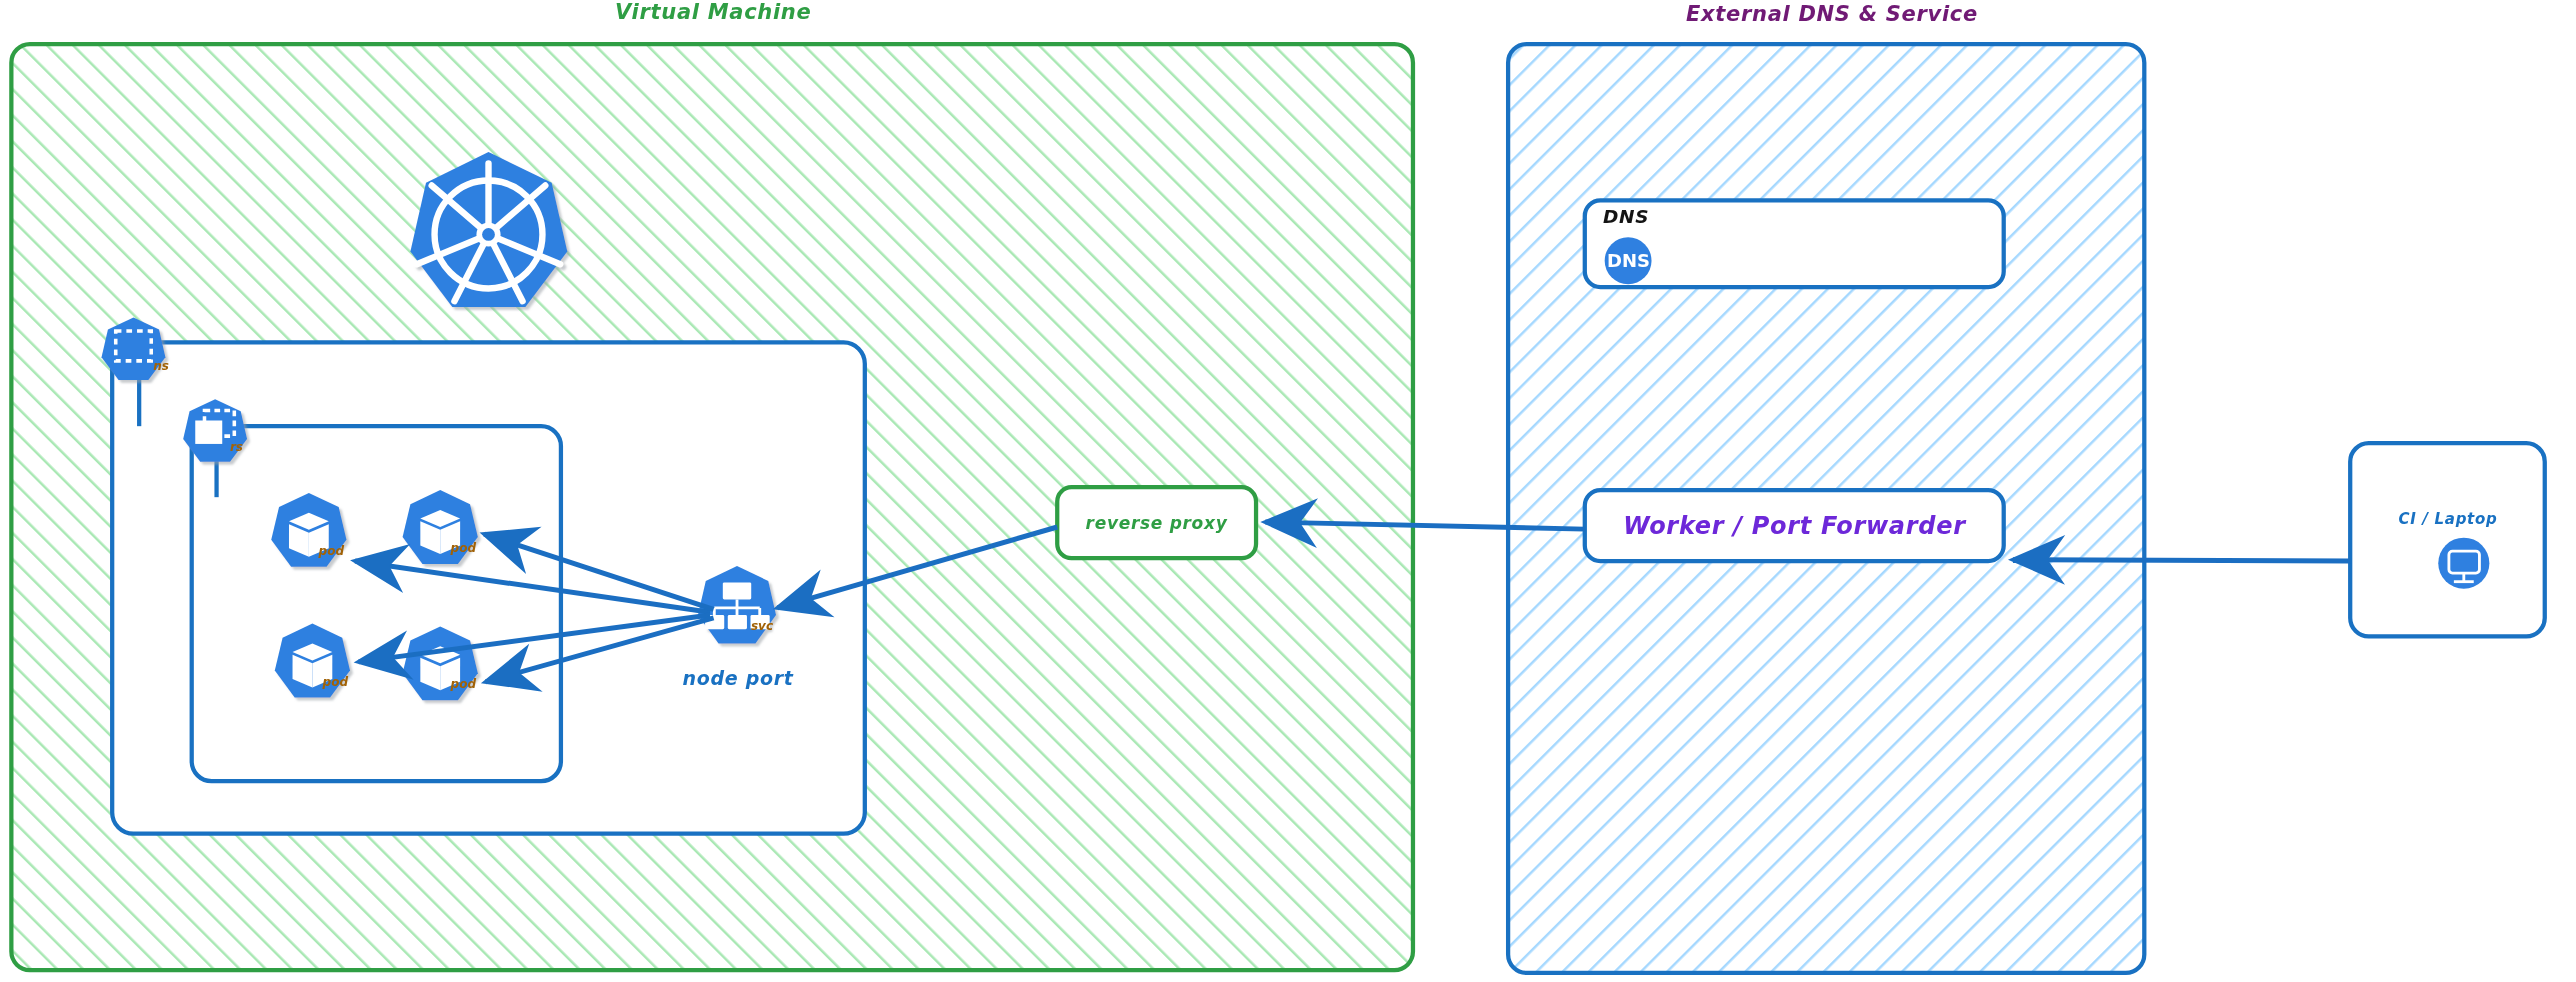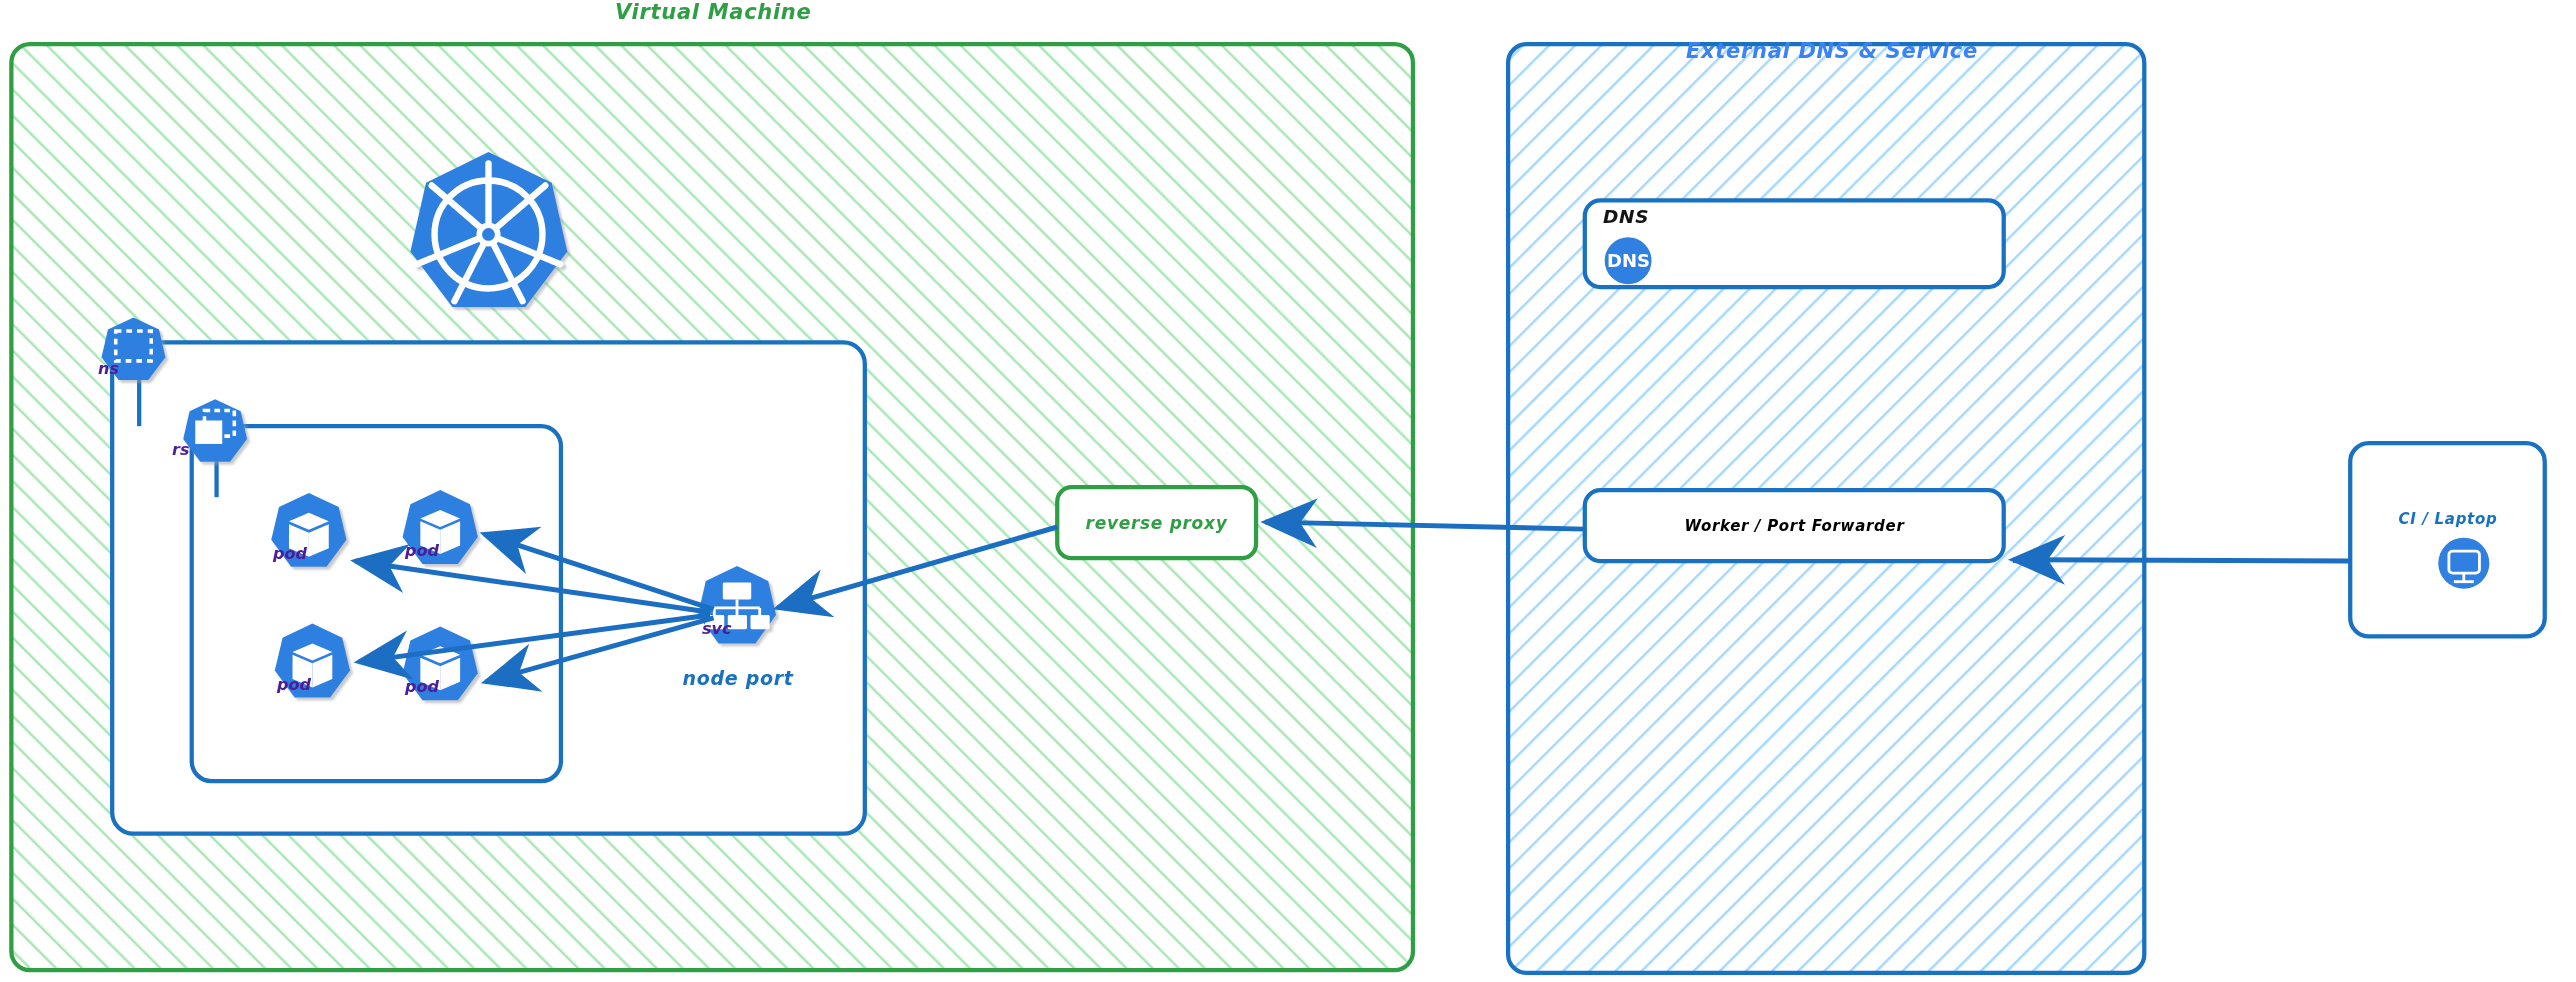"External DNS & Service" .zone-title.blue { color: #3b82f6 -> #701a75; margin-top: 37px -> none }
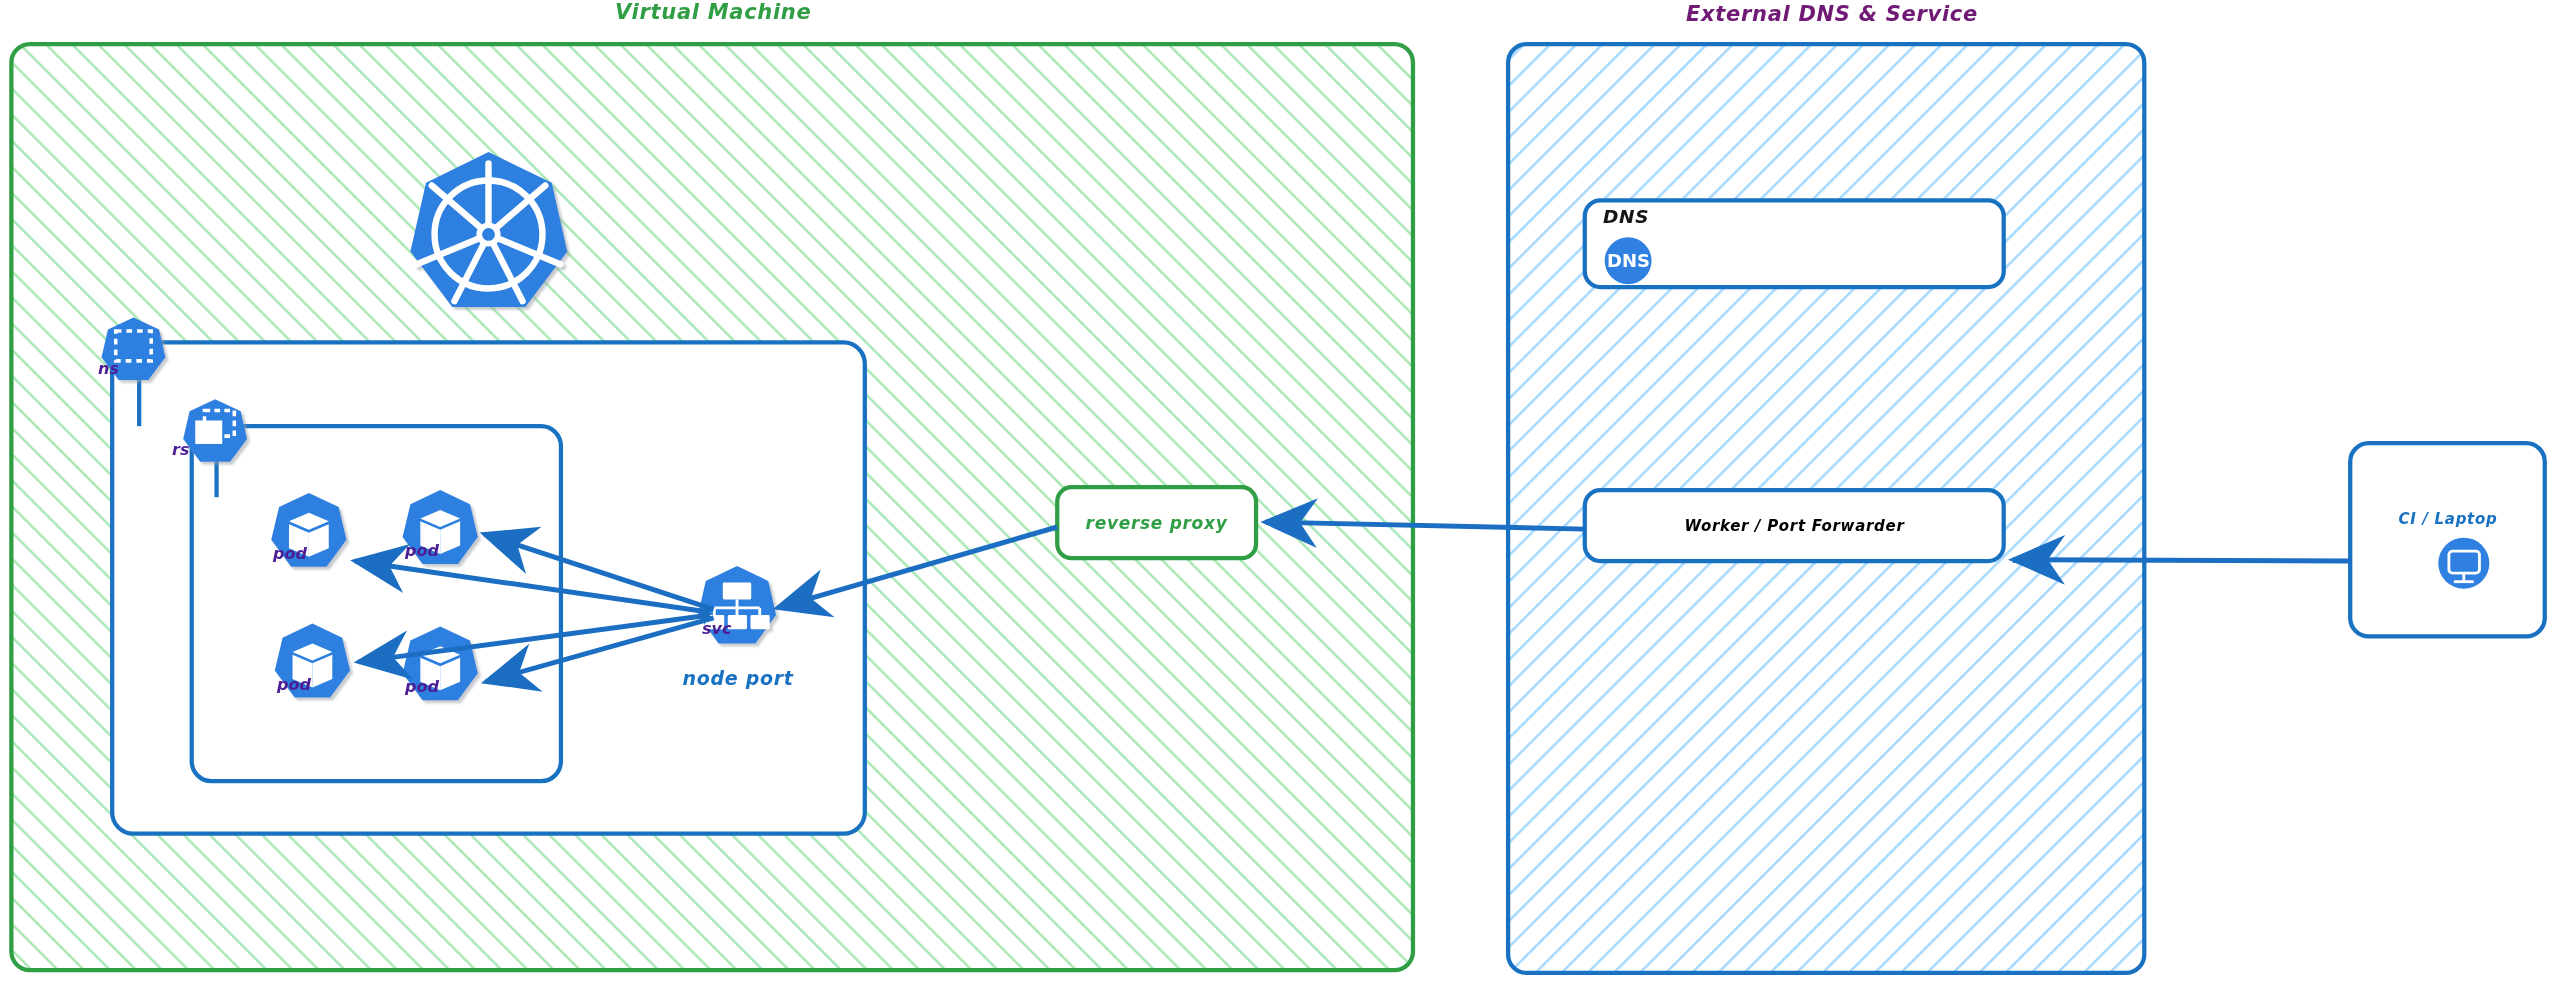"ns" .hexlabel { color: #4c1d95 -> #a16207; font-size: 16px -> 12px; text-align: left -> right }
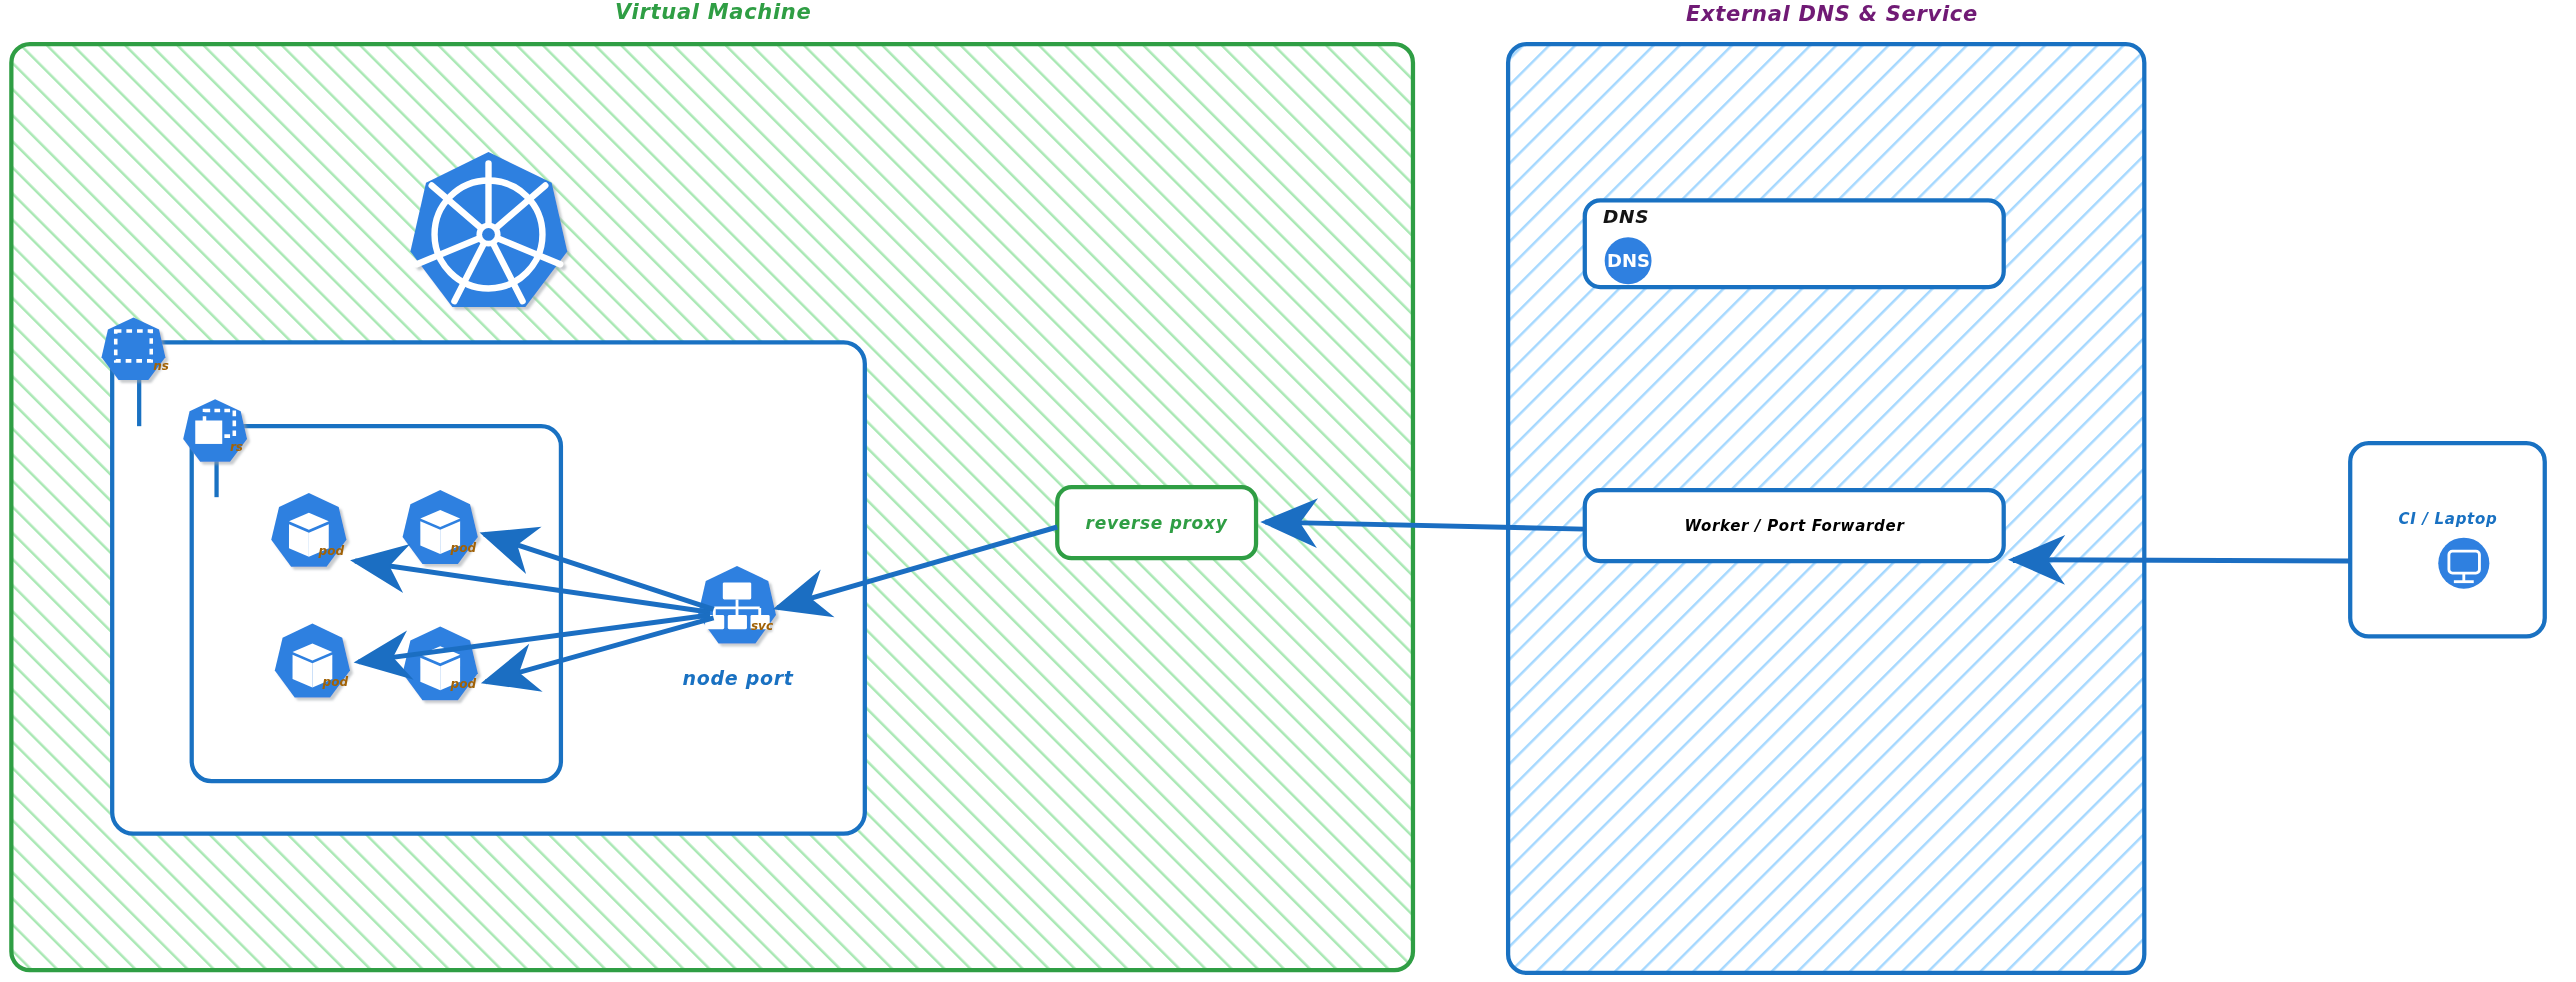"Worker / Port Forwarder" div.boxtext { color: #000000 -> #6d28d9; font-size: 15px -> 24px }
